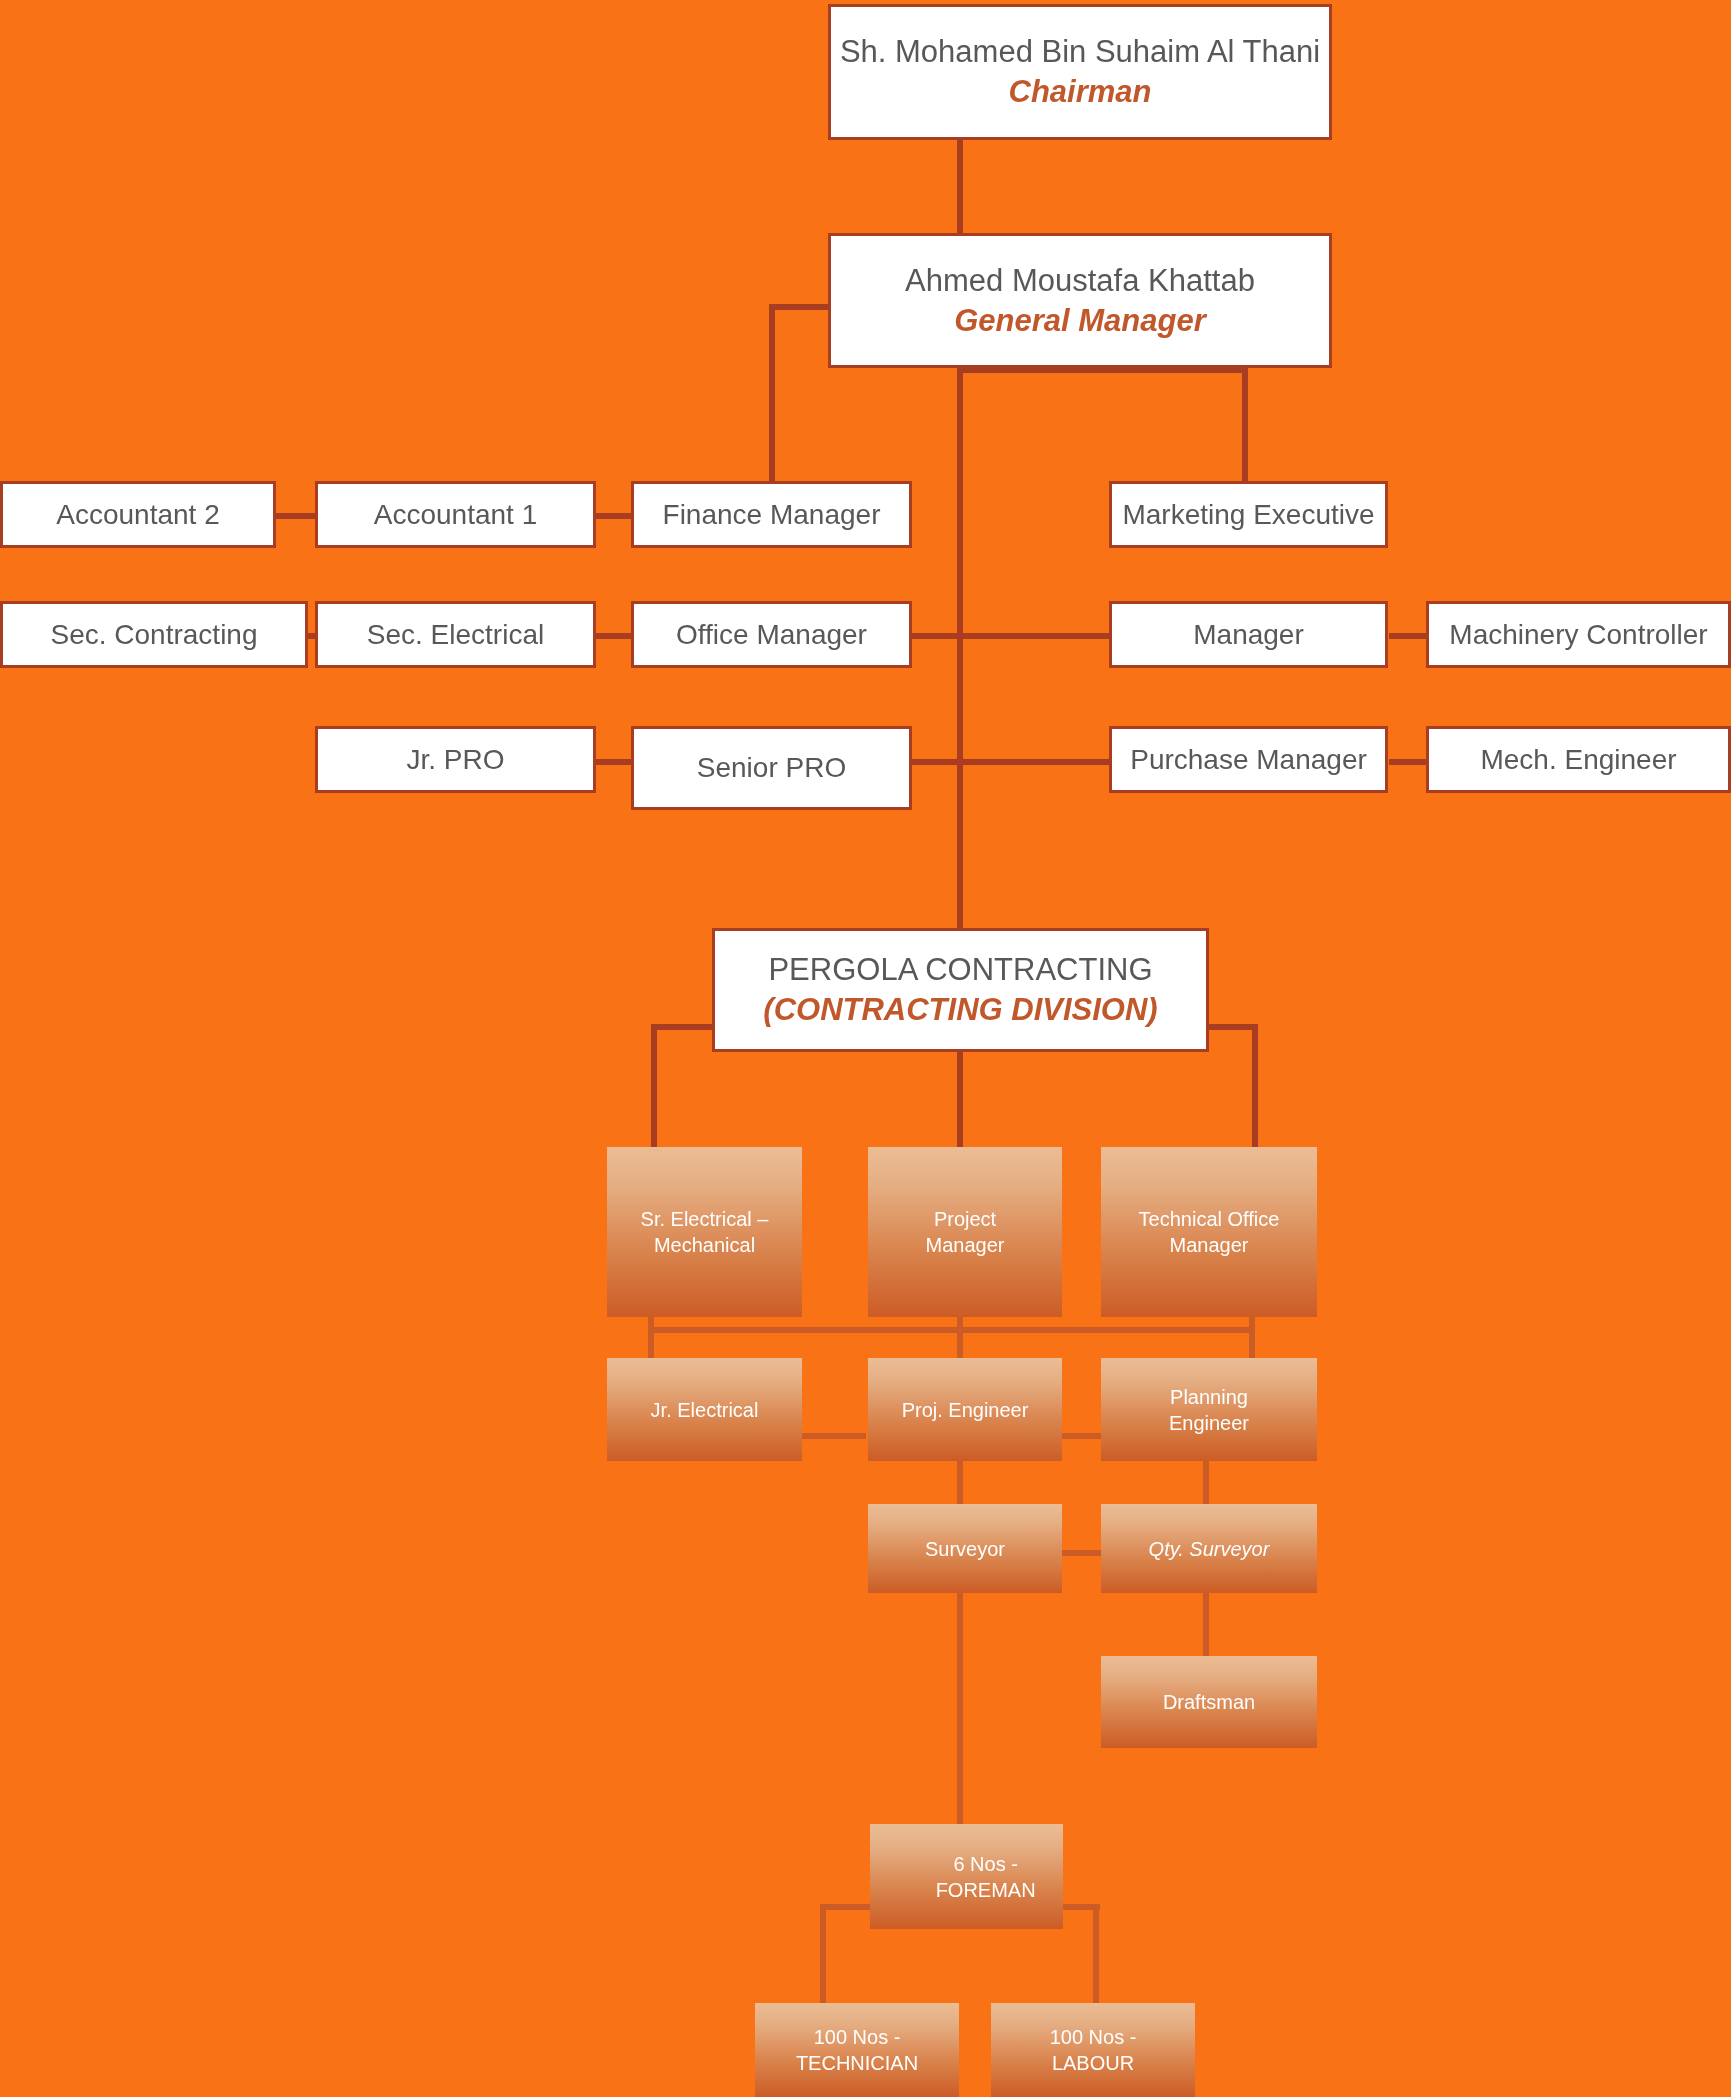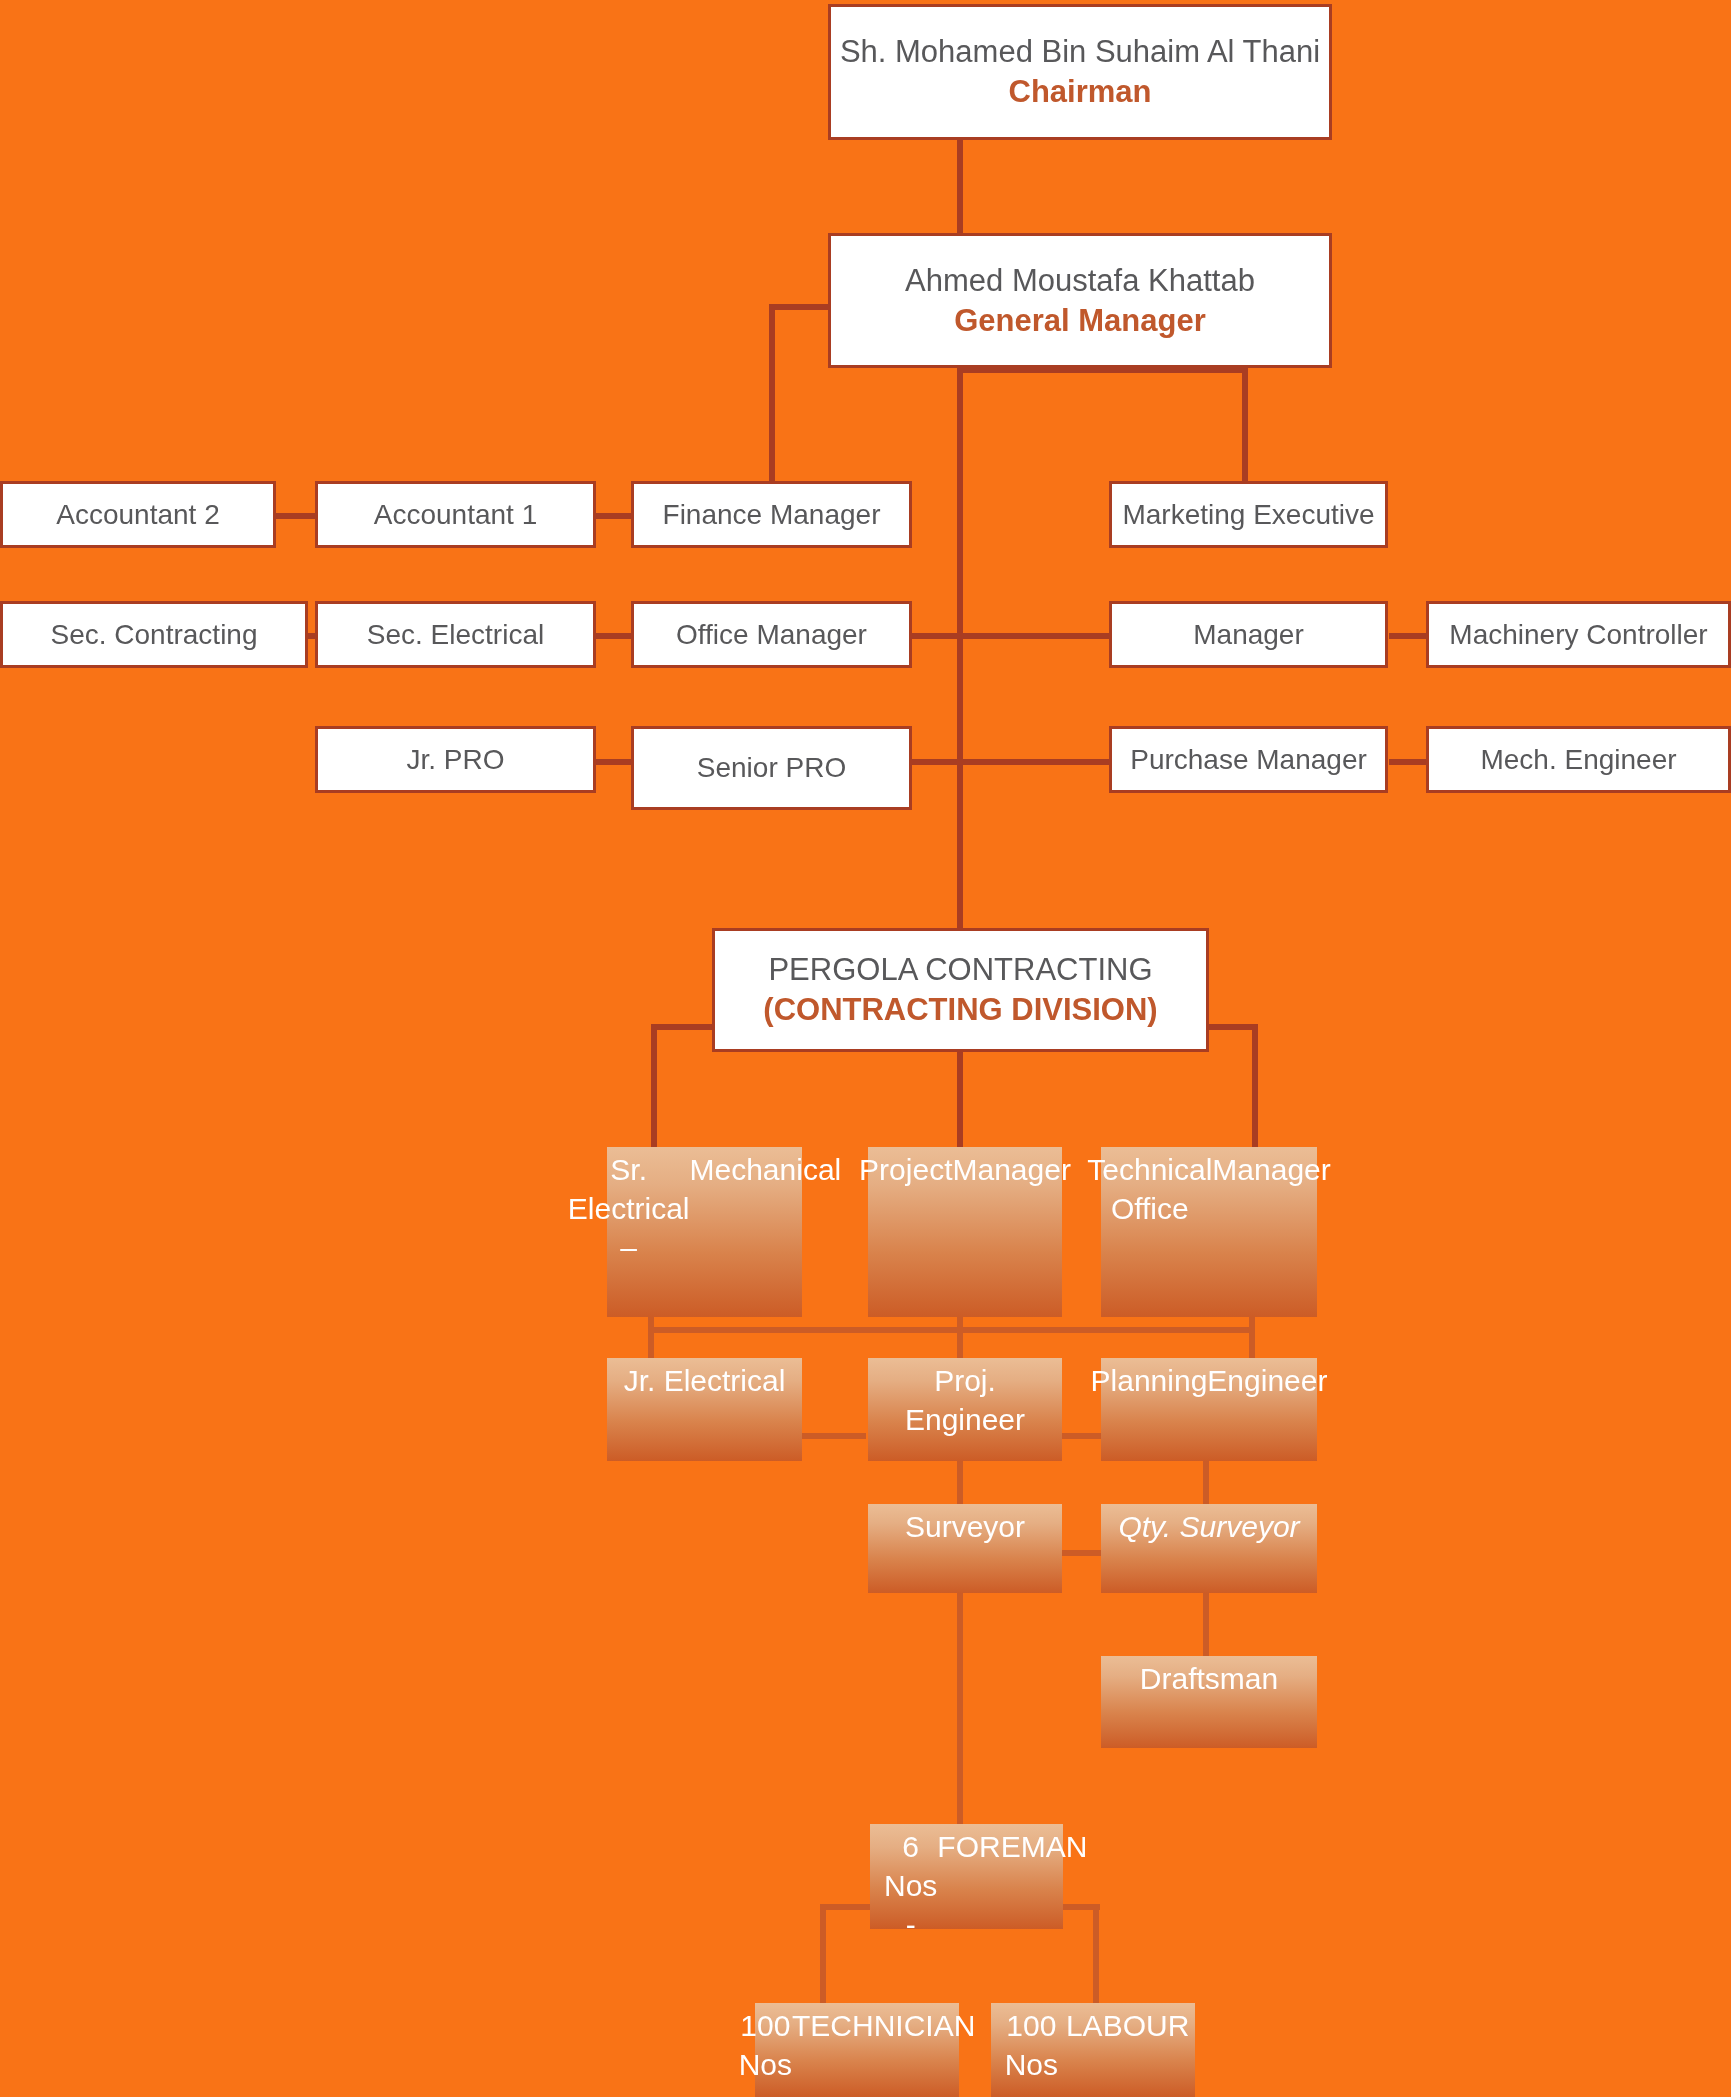"Chairman" .obox .role { font-style: none -> italic }
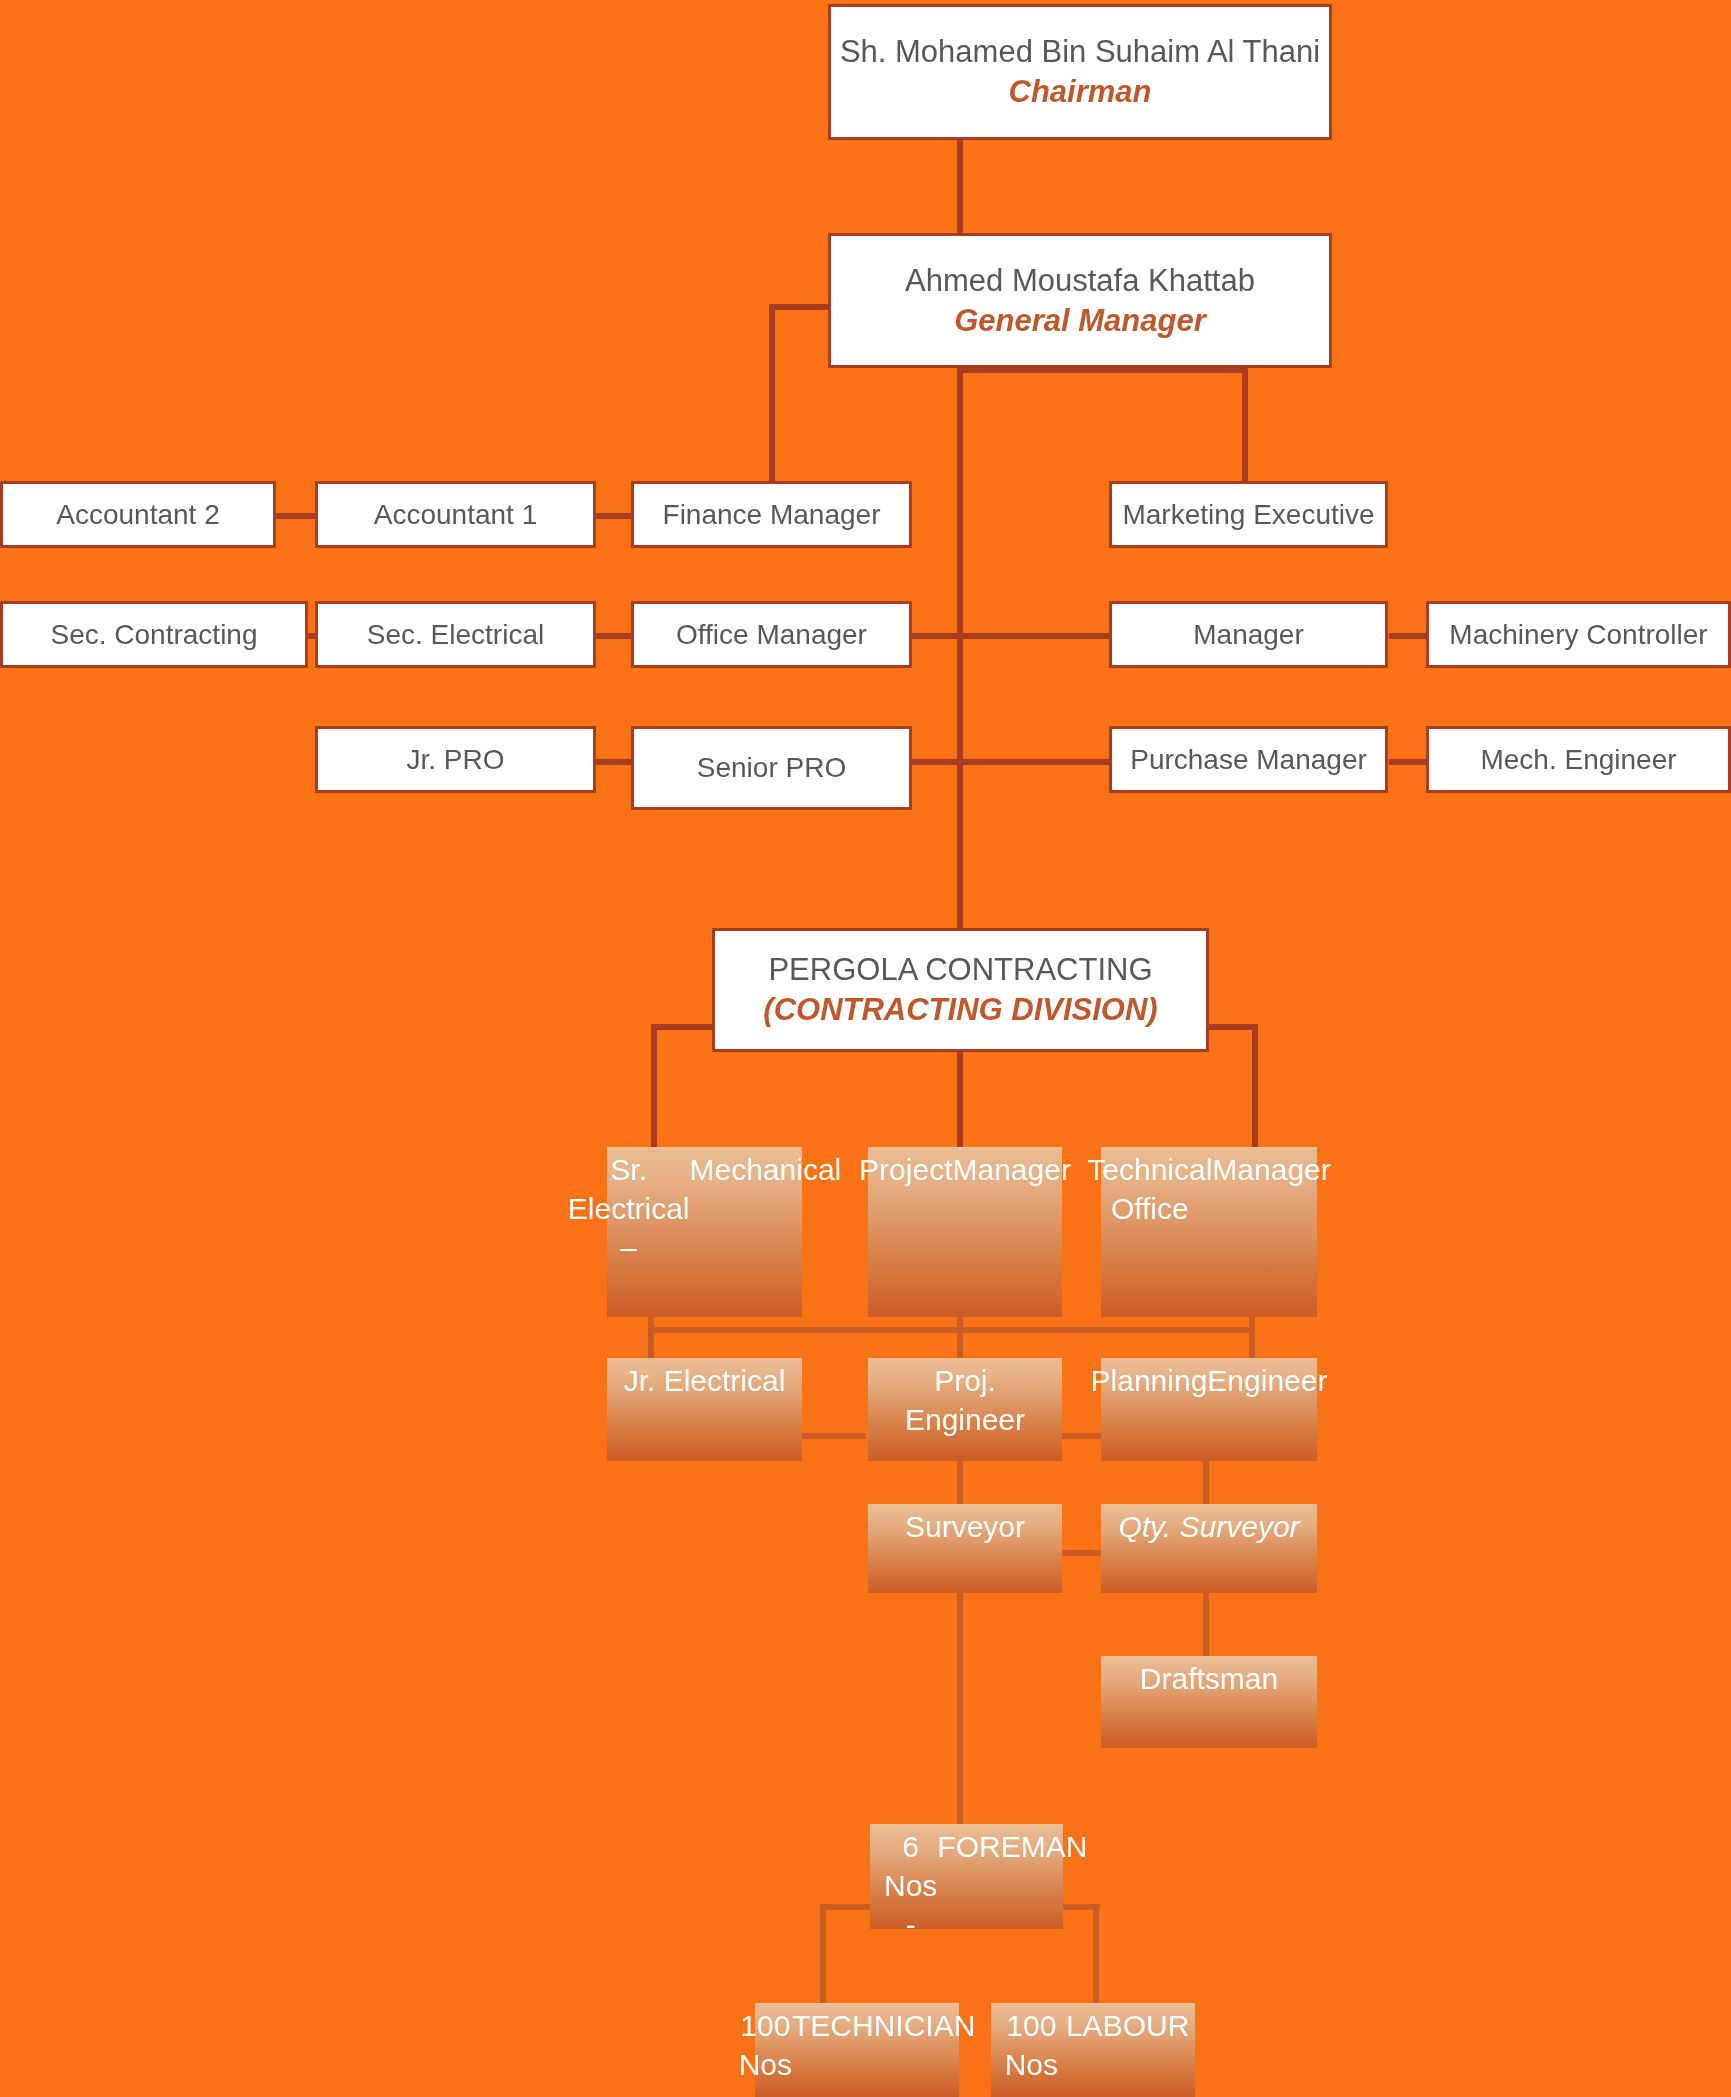"Sr. Electrical –" .gbox { align-items: none -> center; flex-direction: row -> column; font-size: 30px -> 20px }
